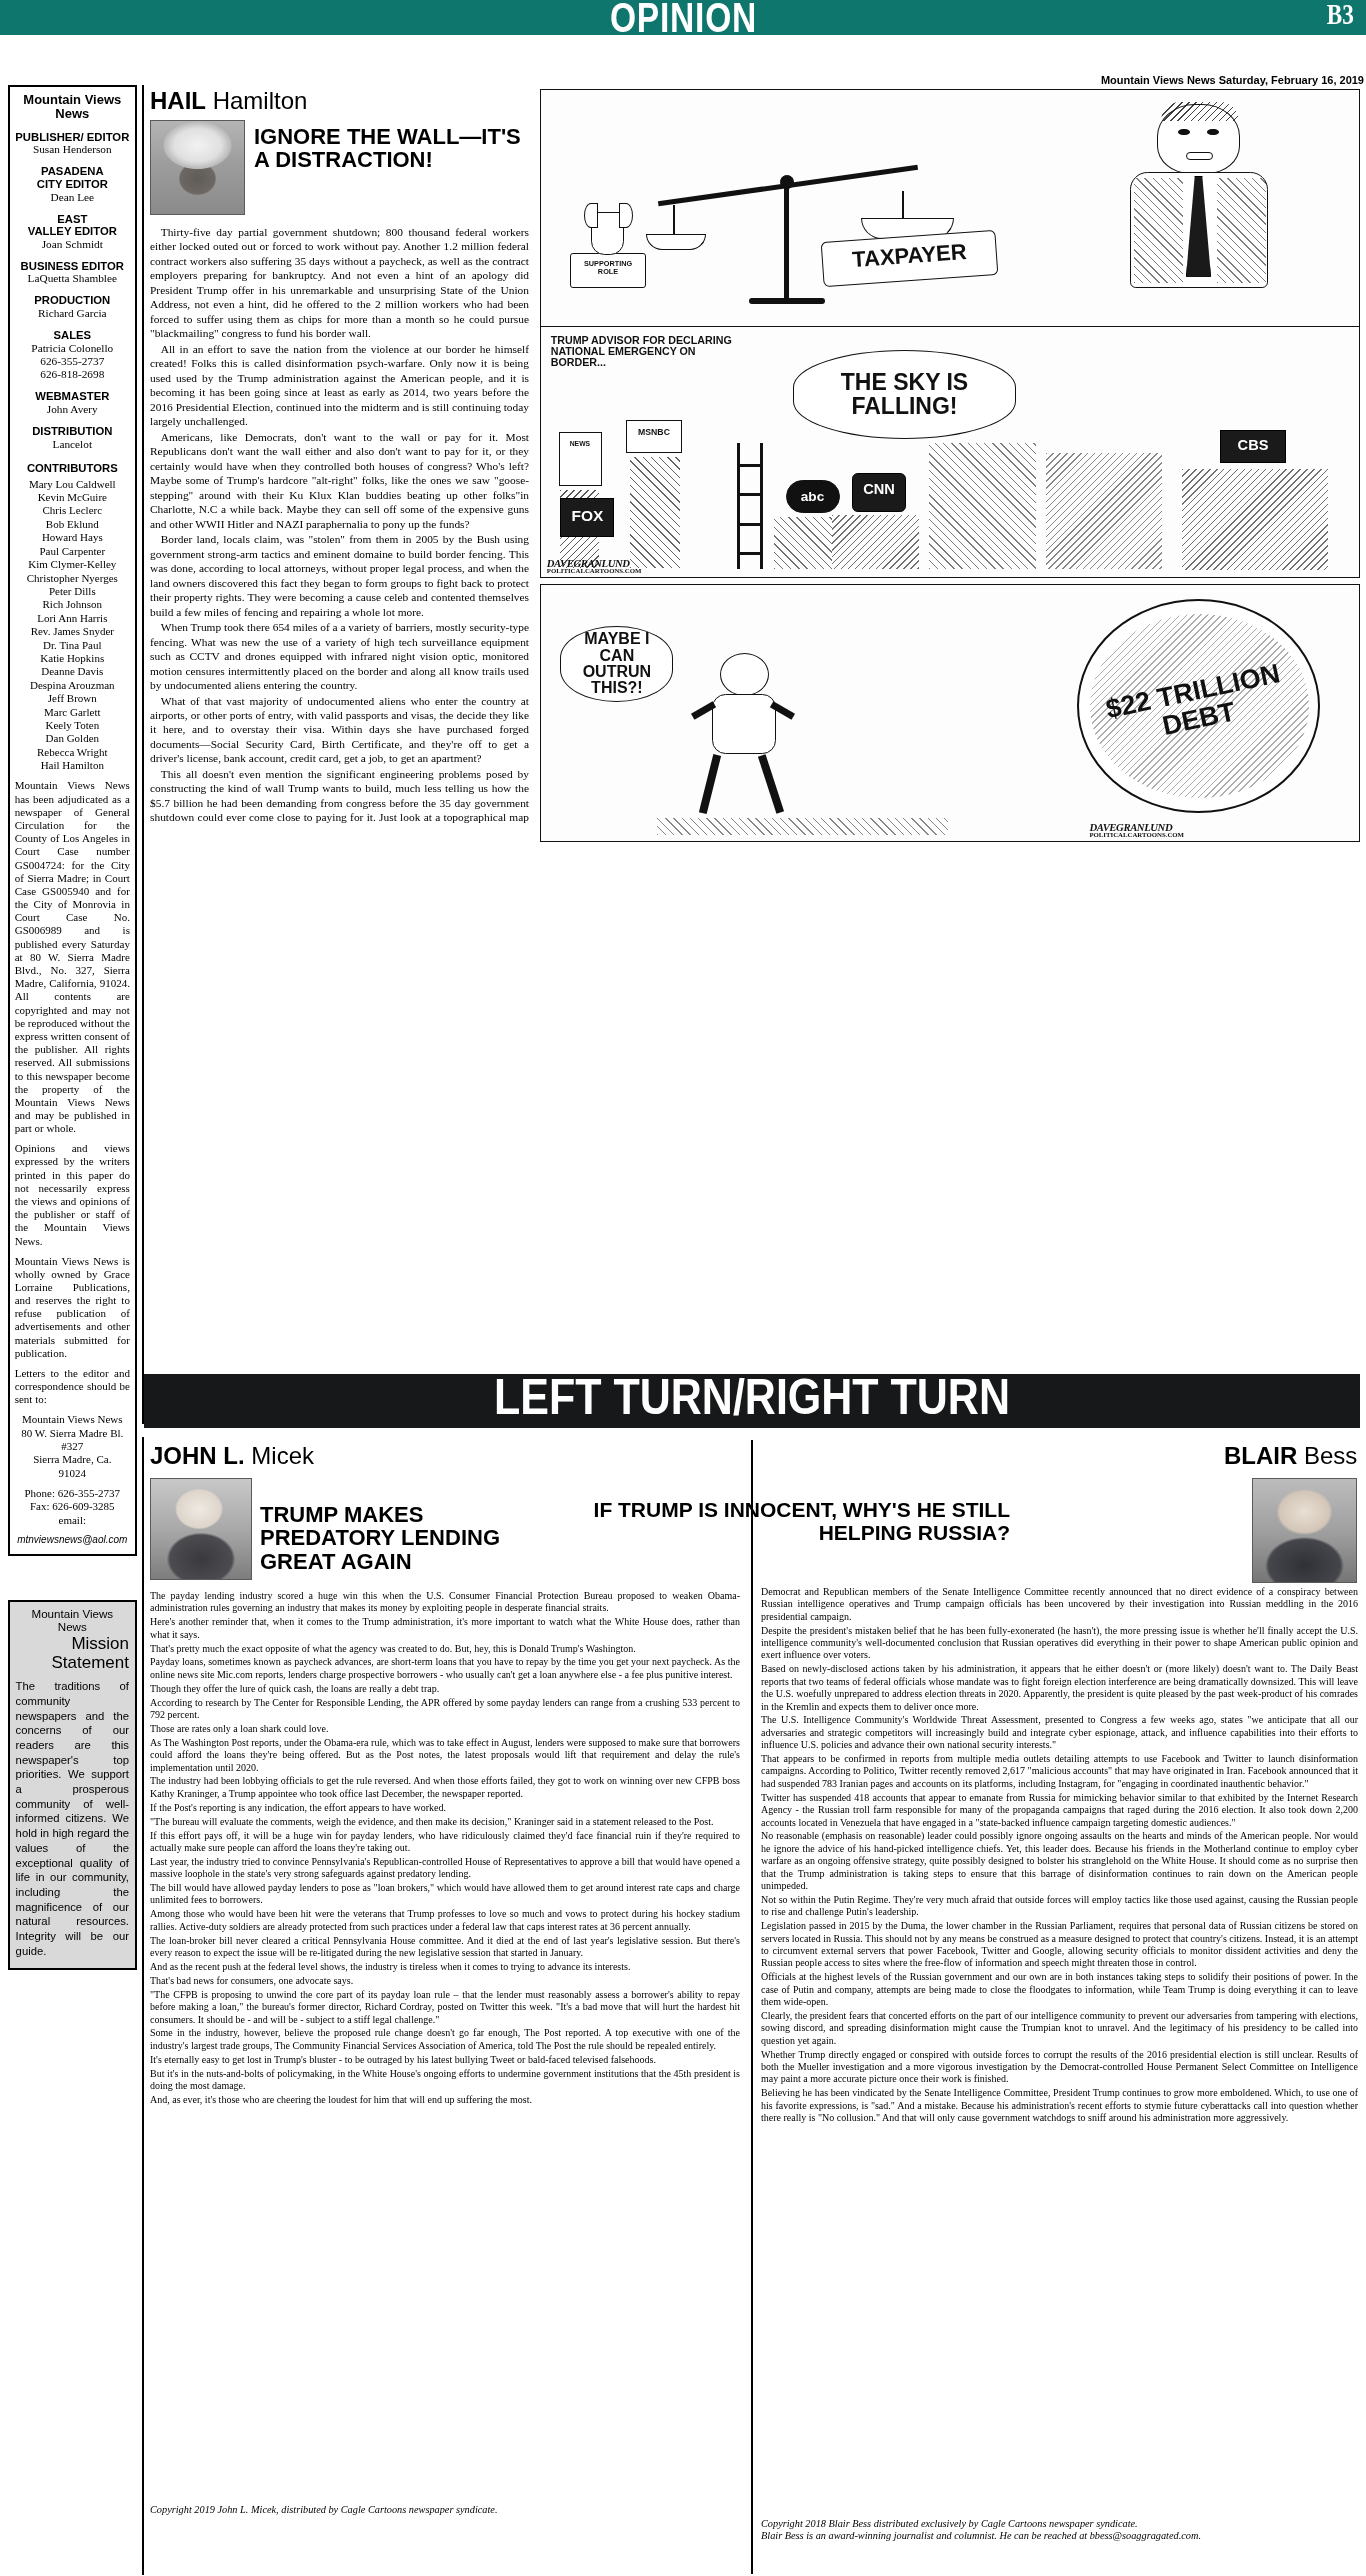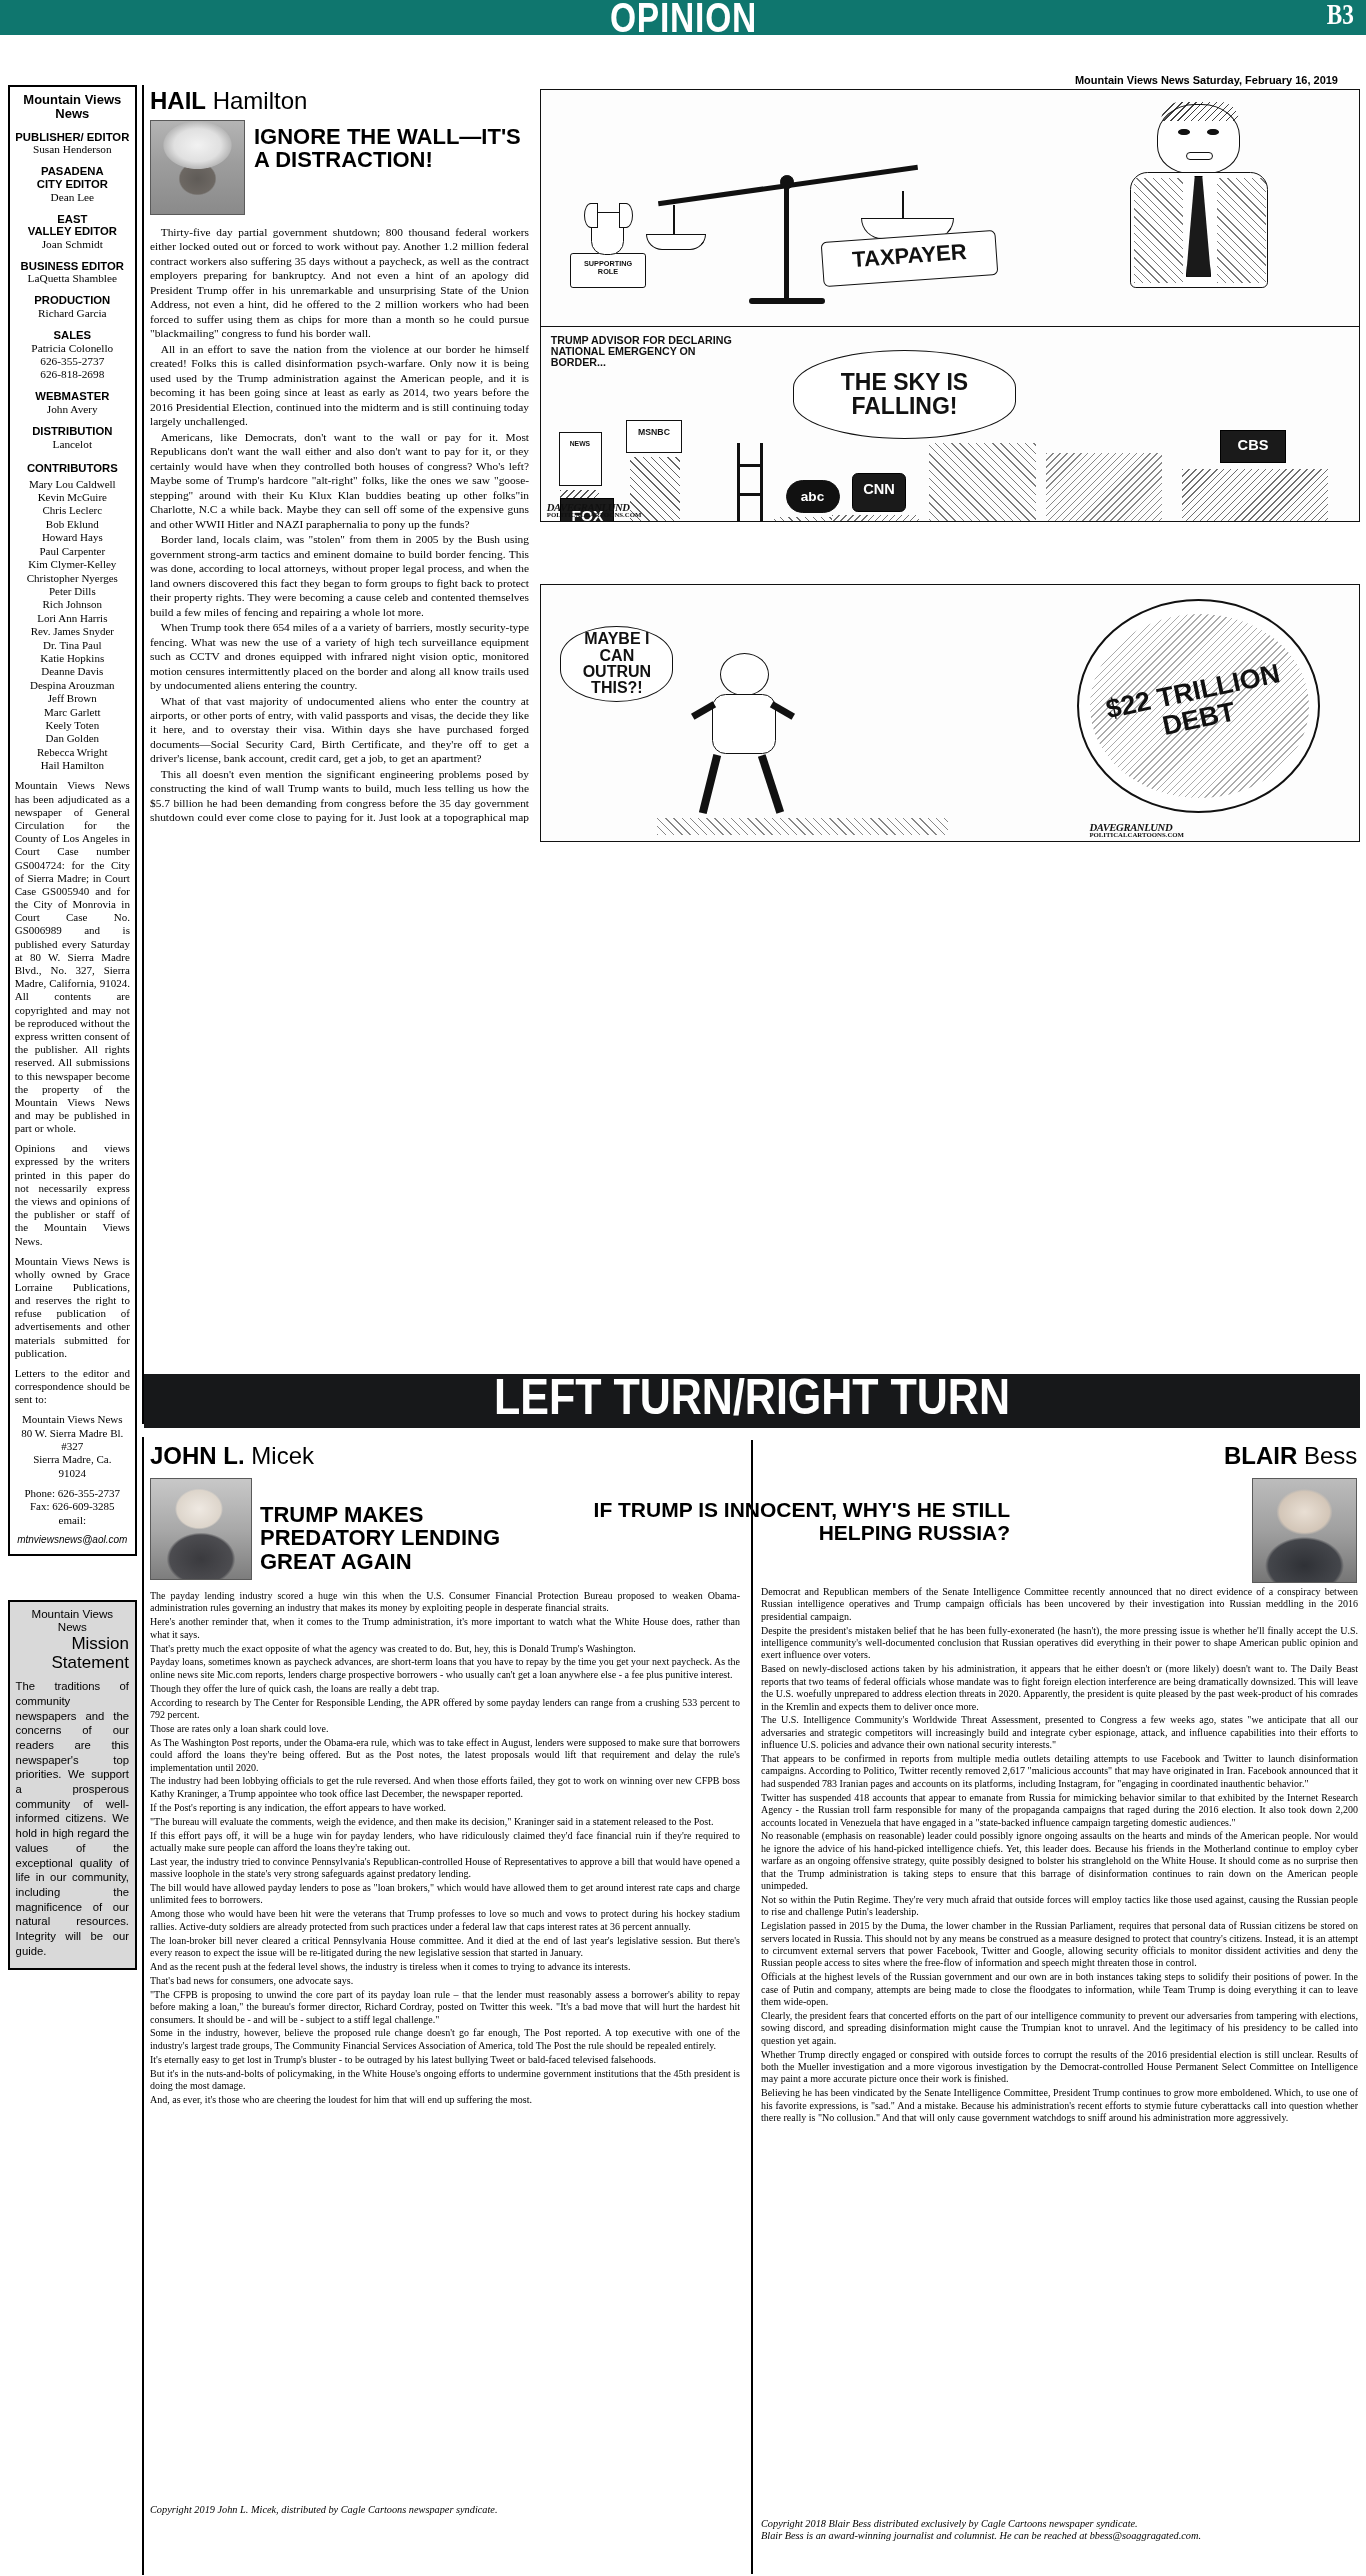"Mountain Views News Saturday, February" .dateline { right: 29px -> 3px }
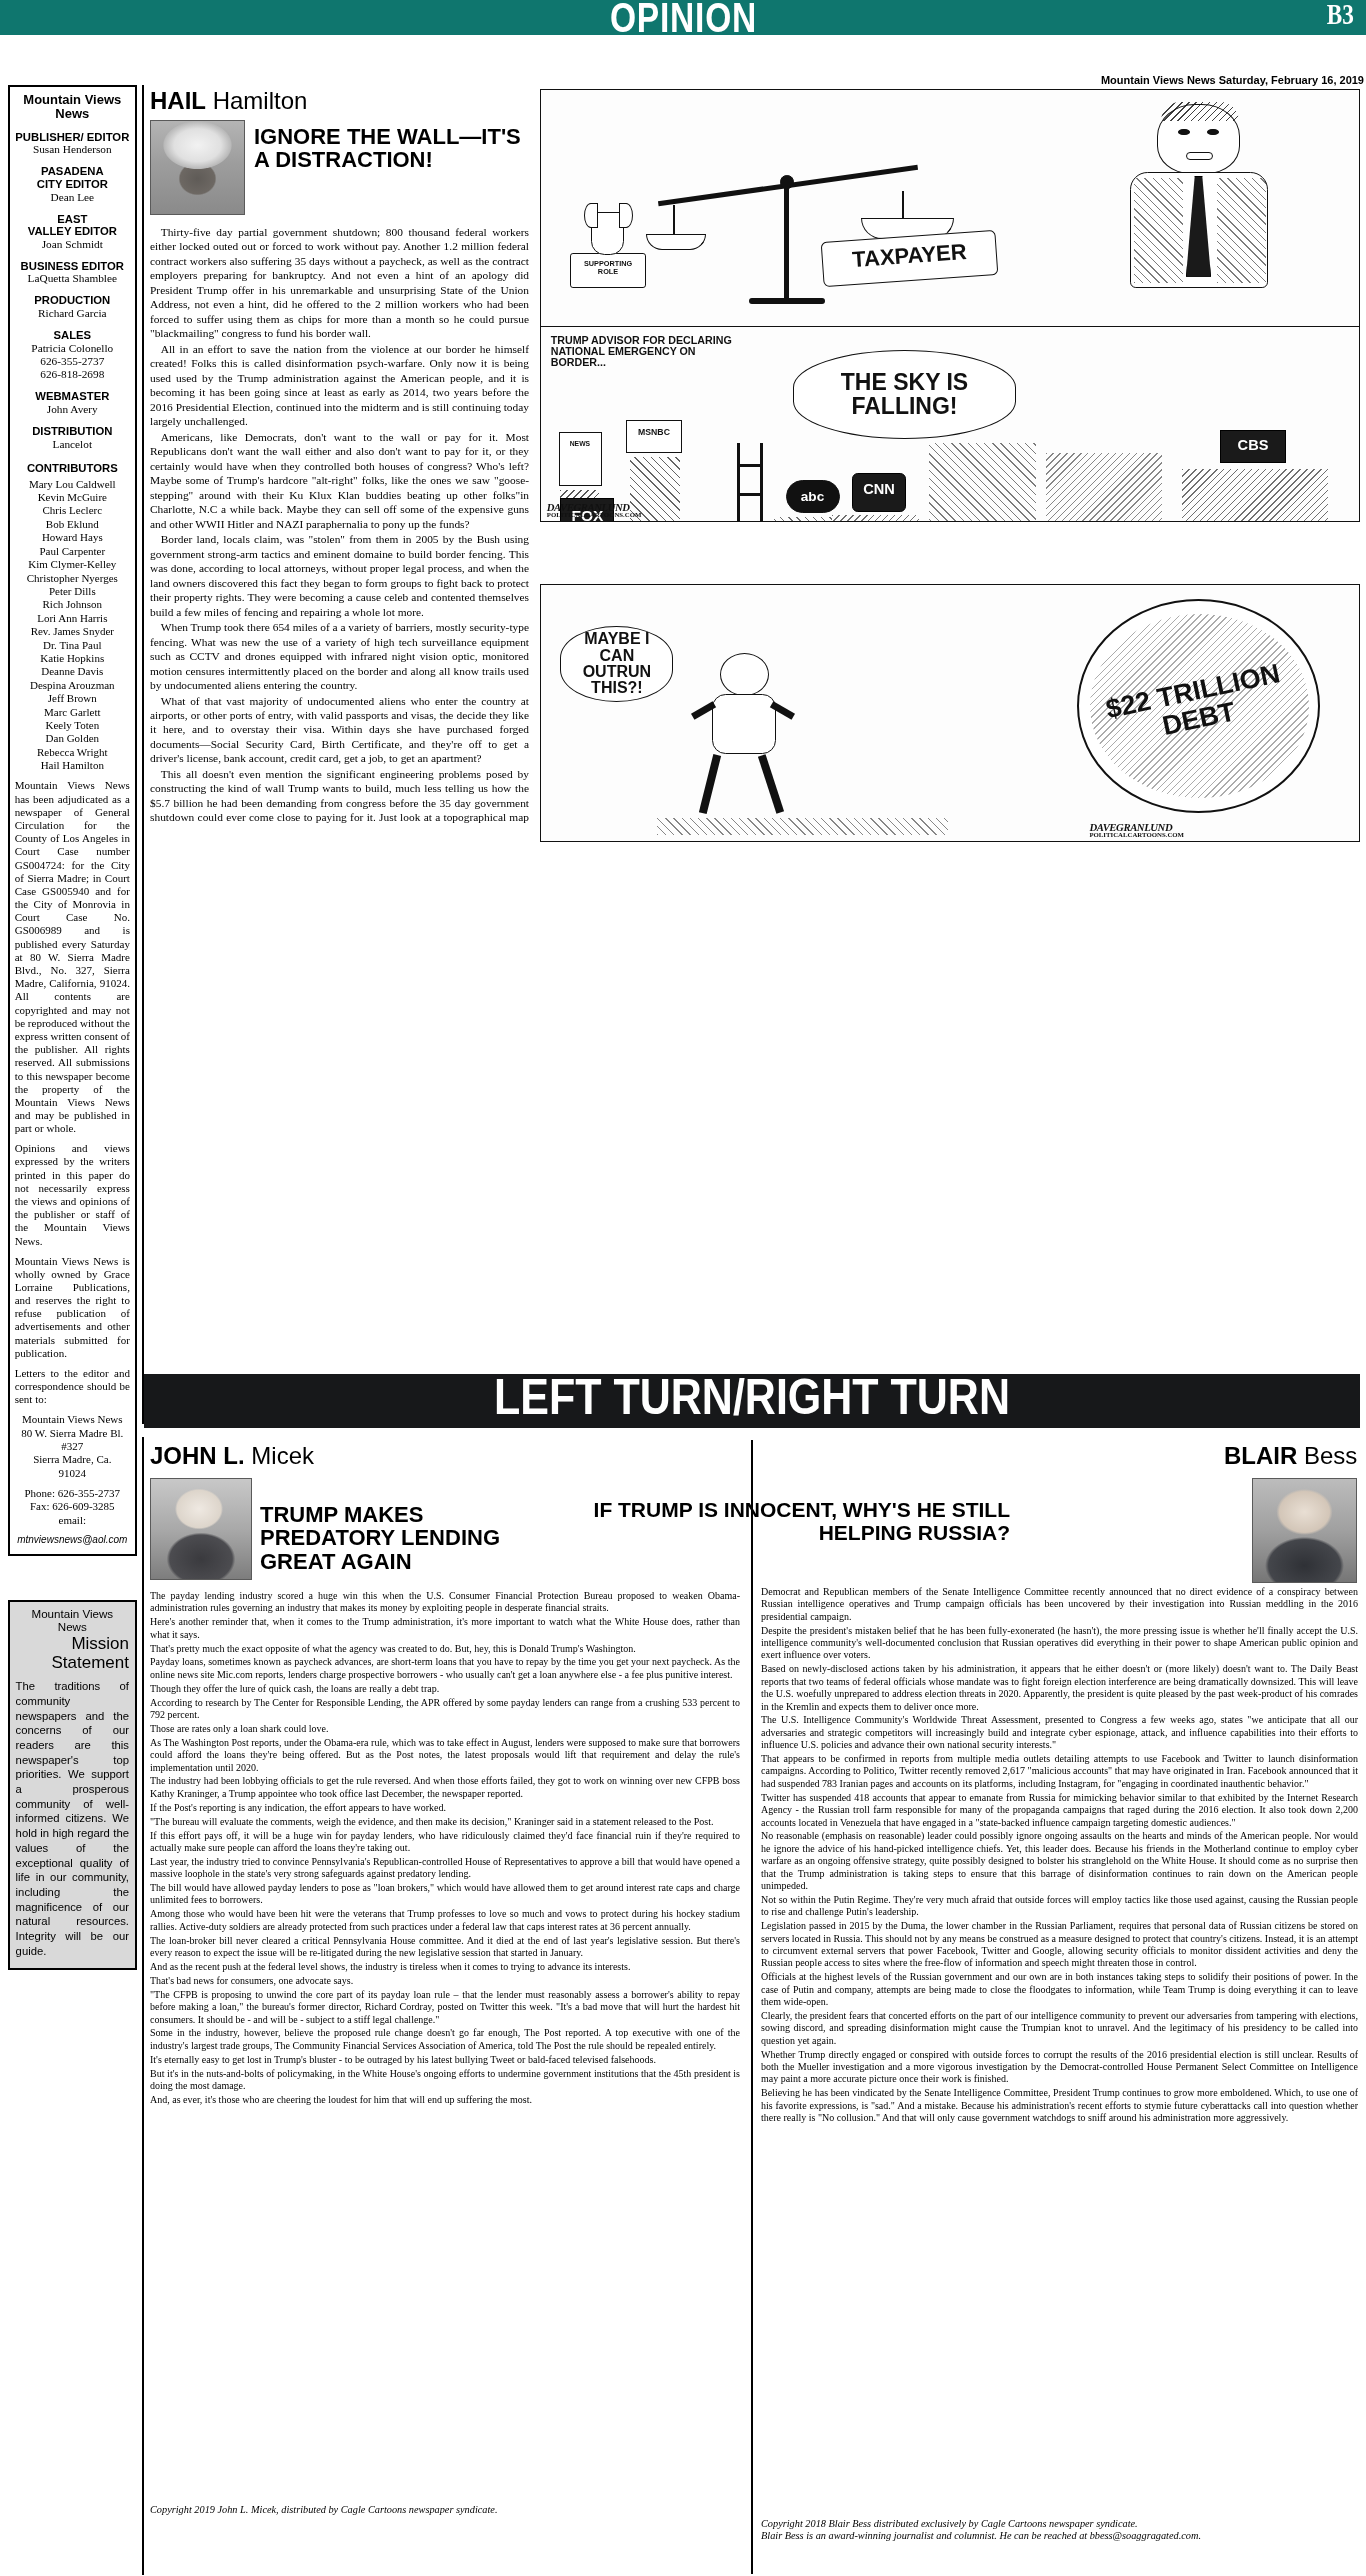"TRUMP ADVISOR FOR DECLARING NATIONAL" div.cartoon { height: 196px -> 252px }
